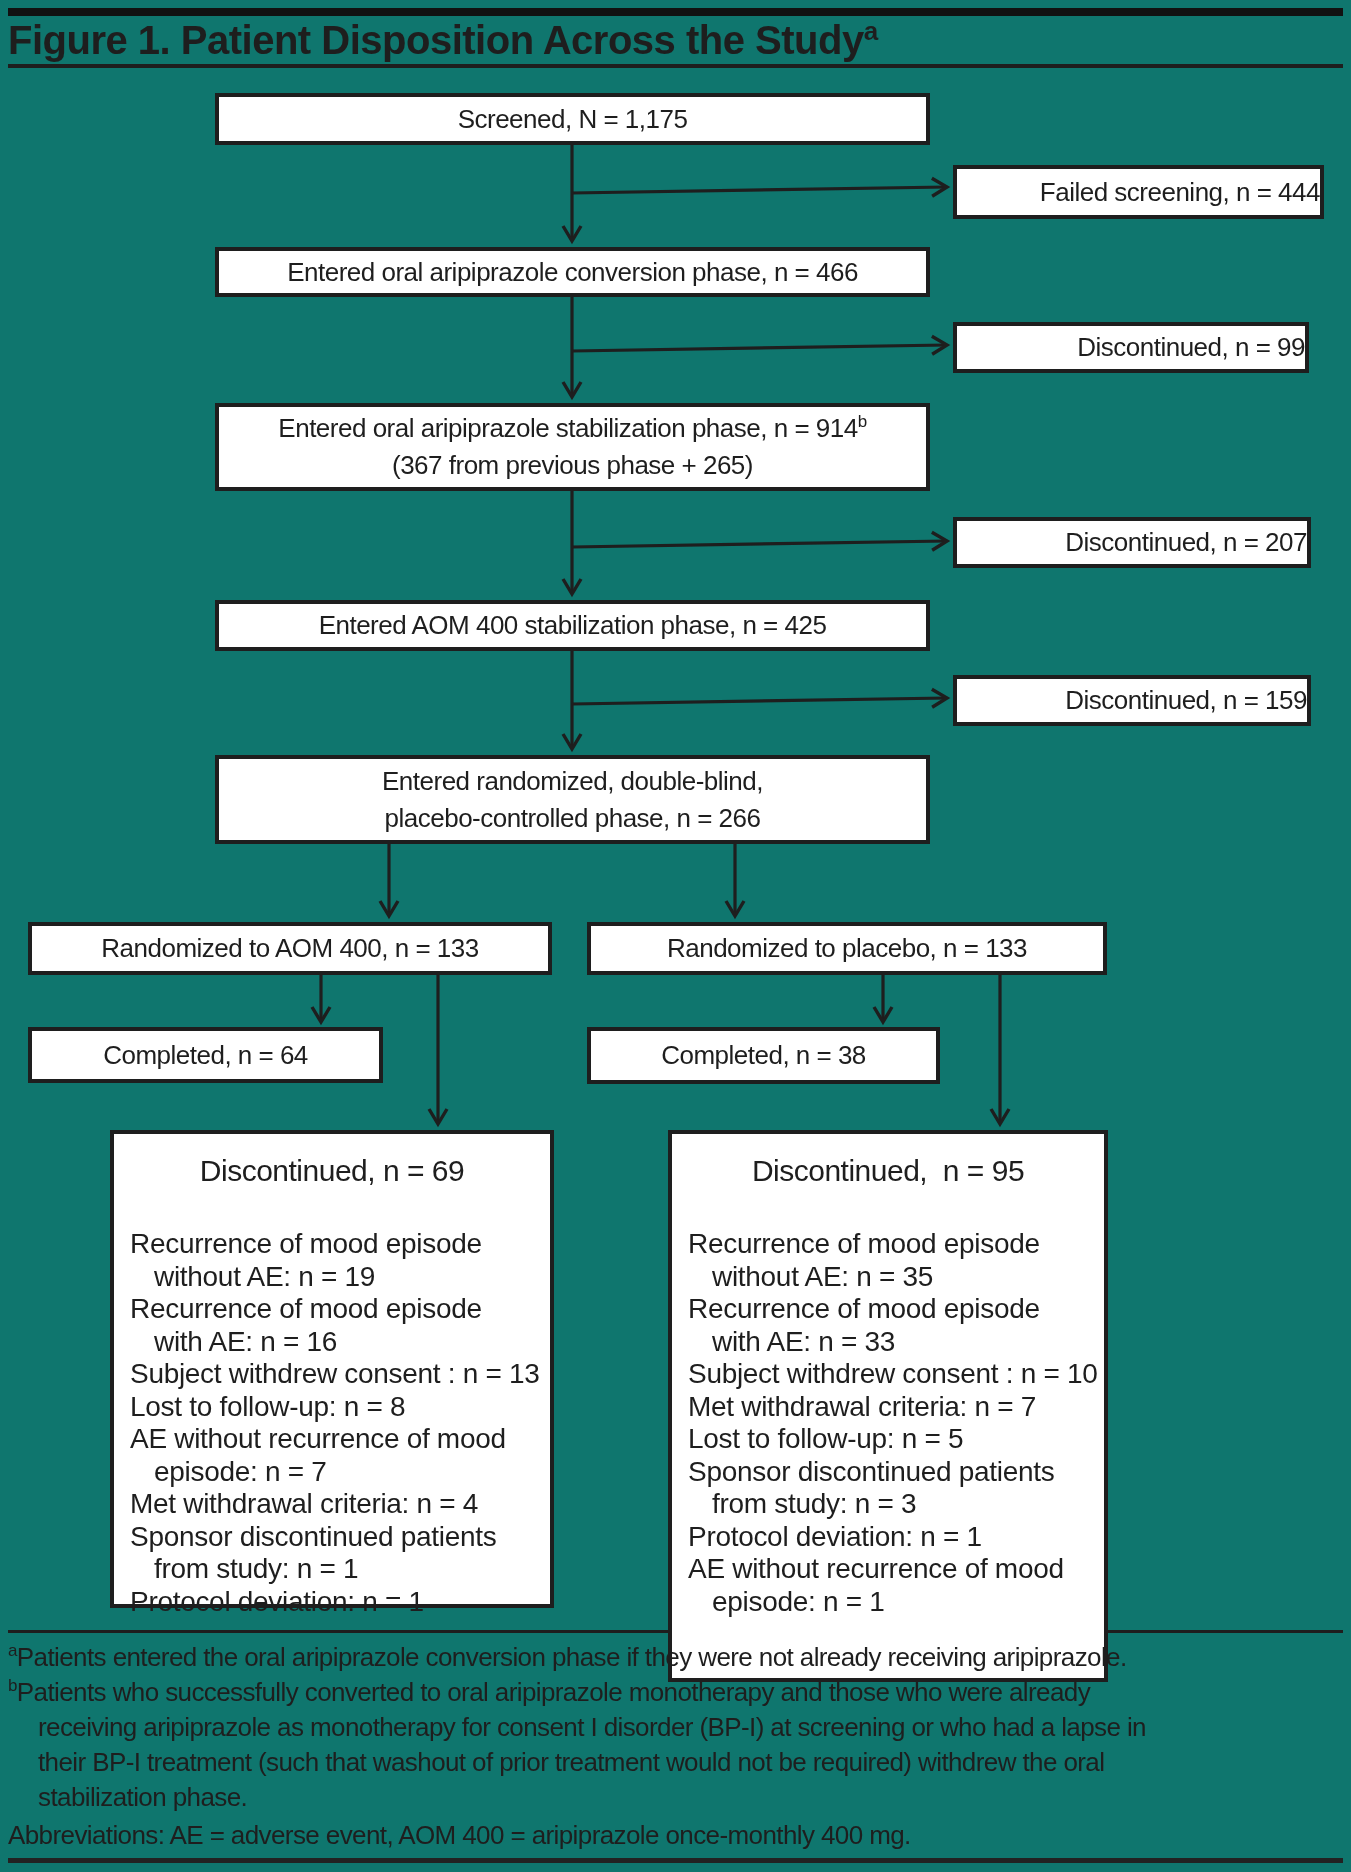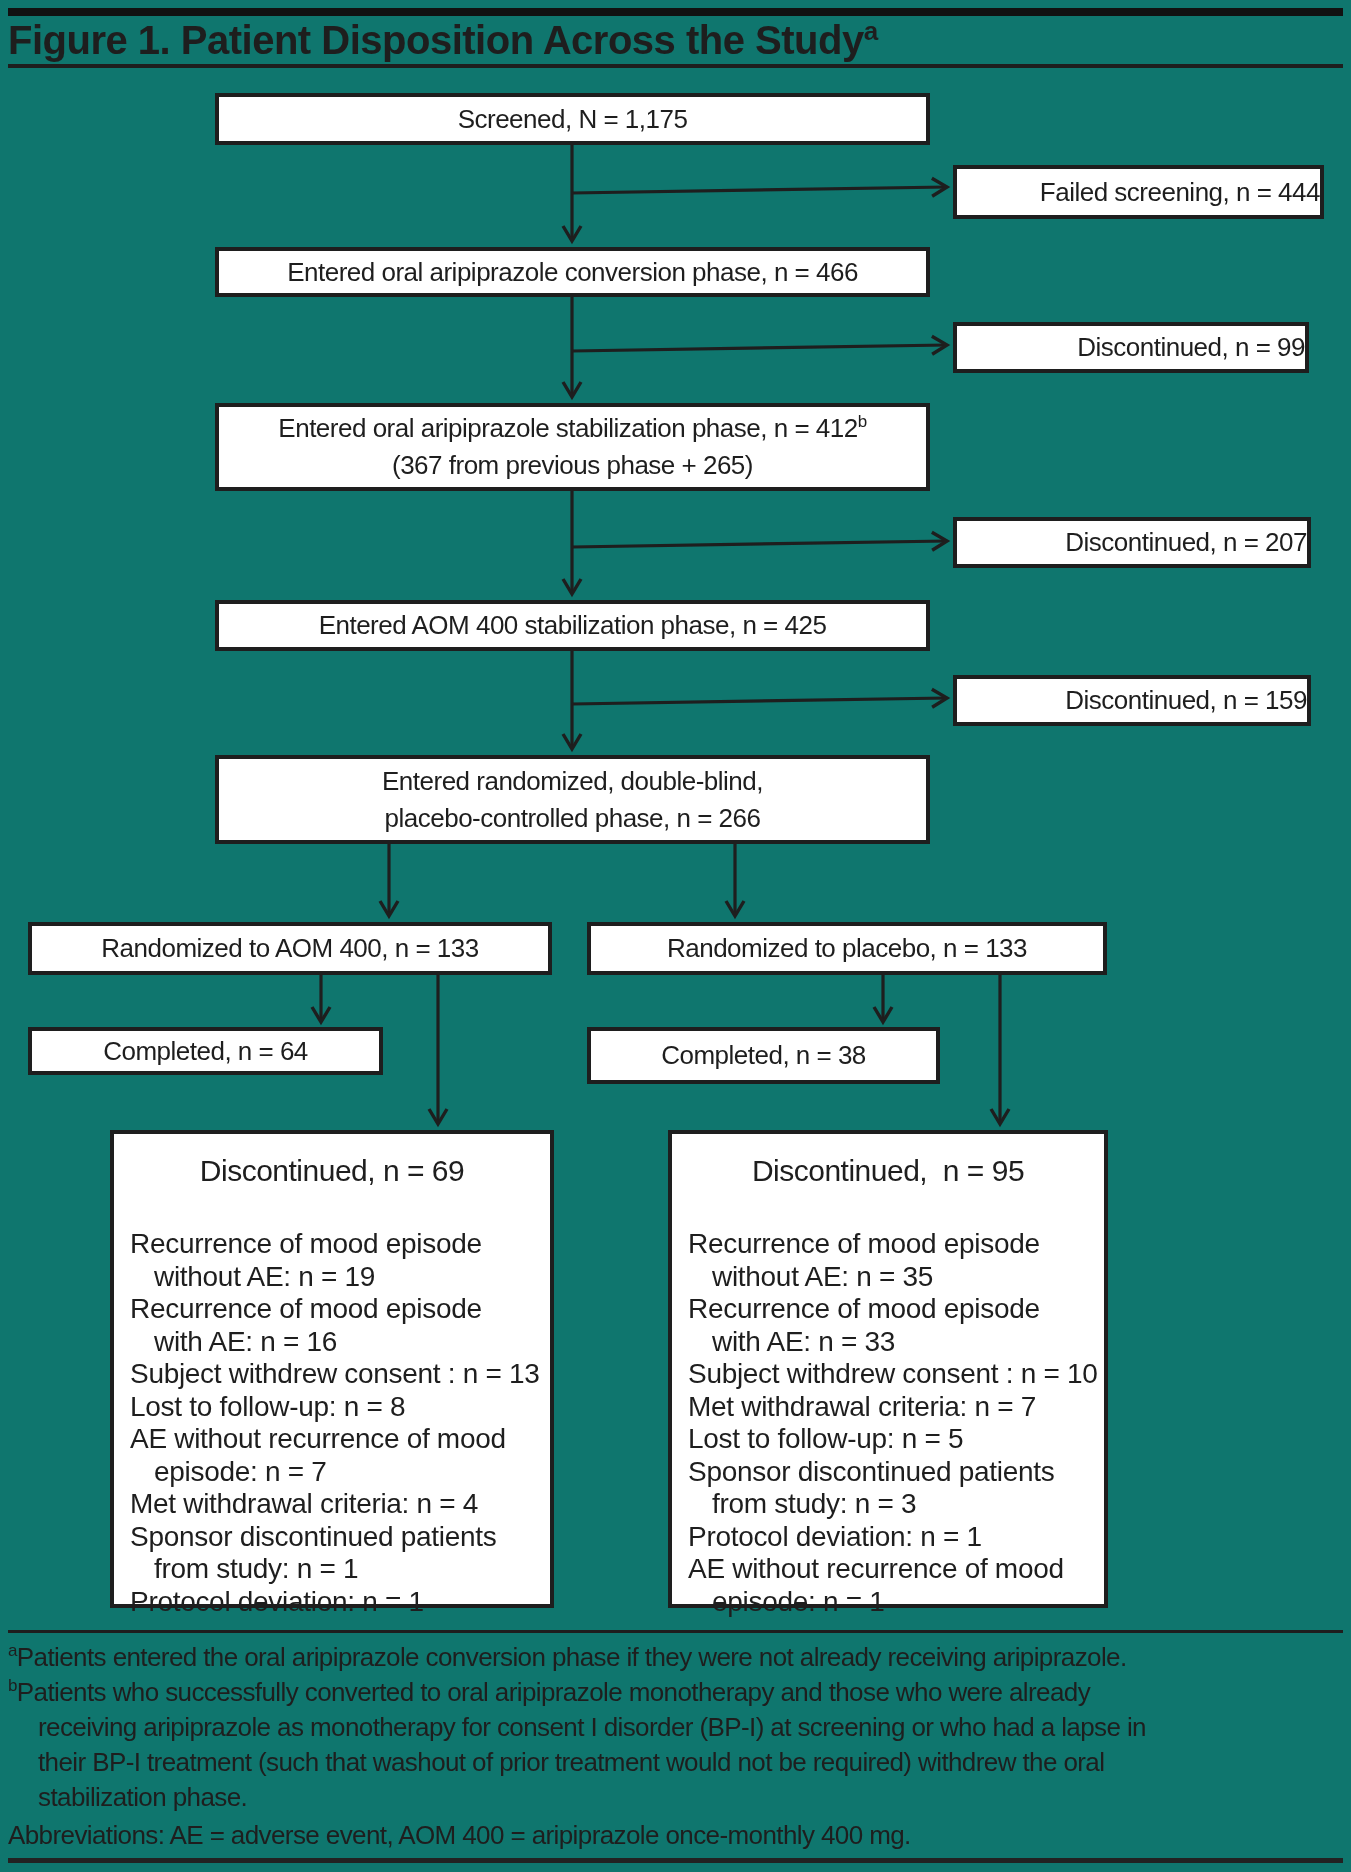"Entered oral aripiprazole stabilization" span { text: 412 -> 914 }
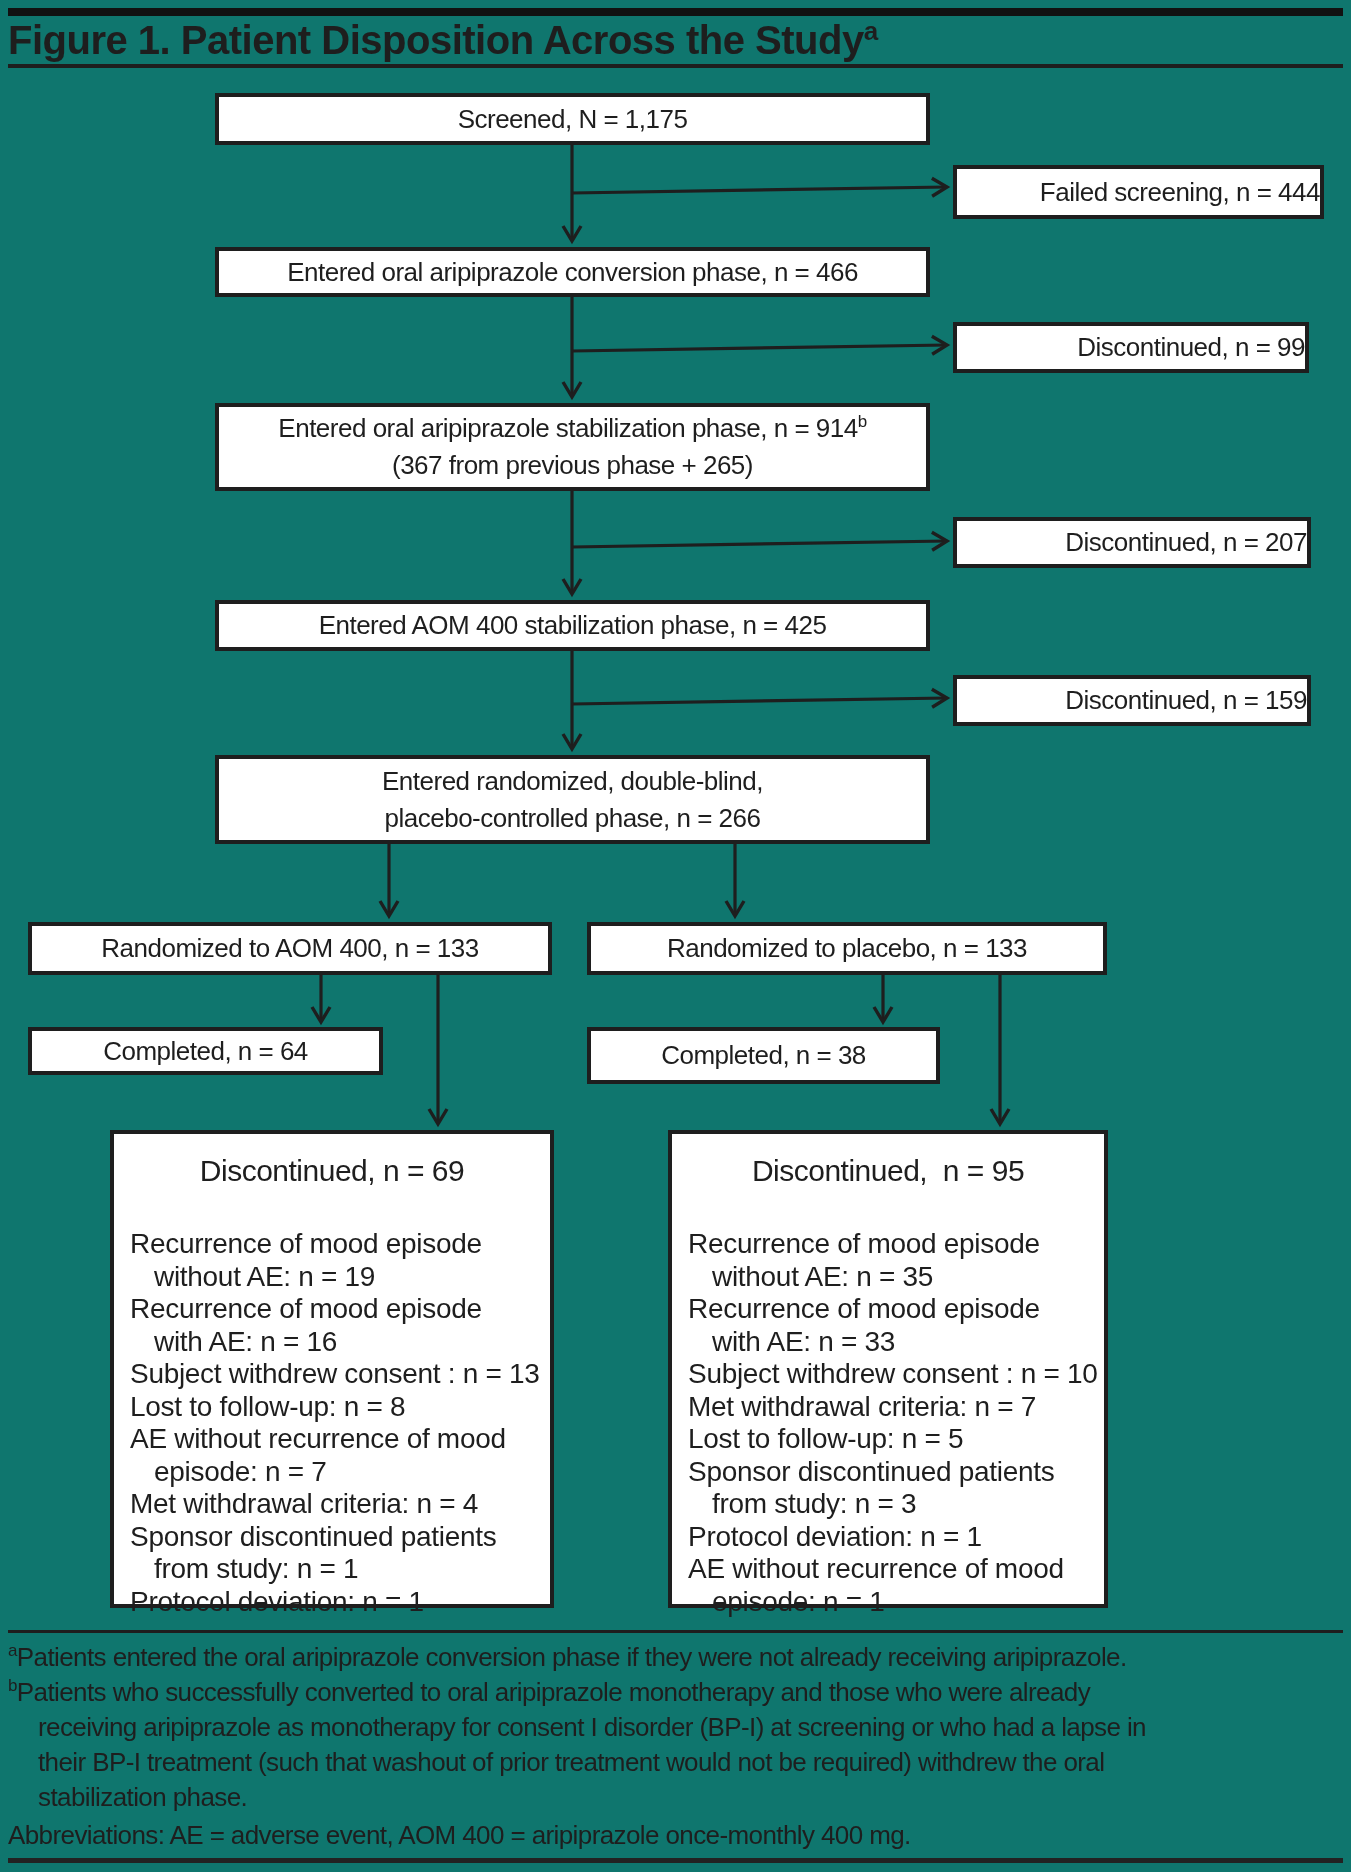"Completed, n = 64" div.box { height: 48px -> 56px }
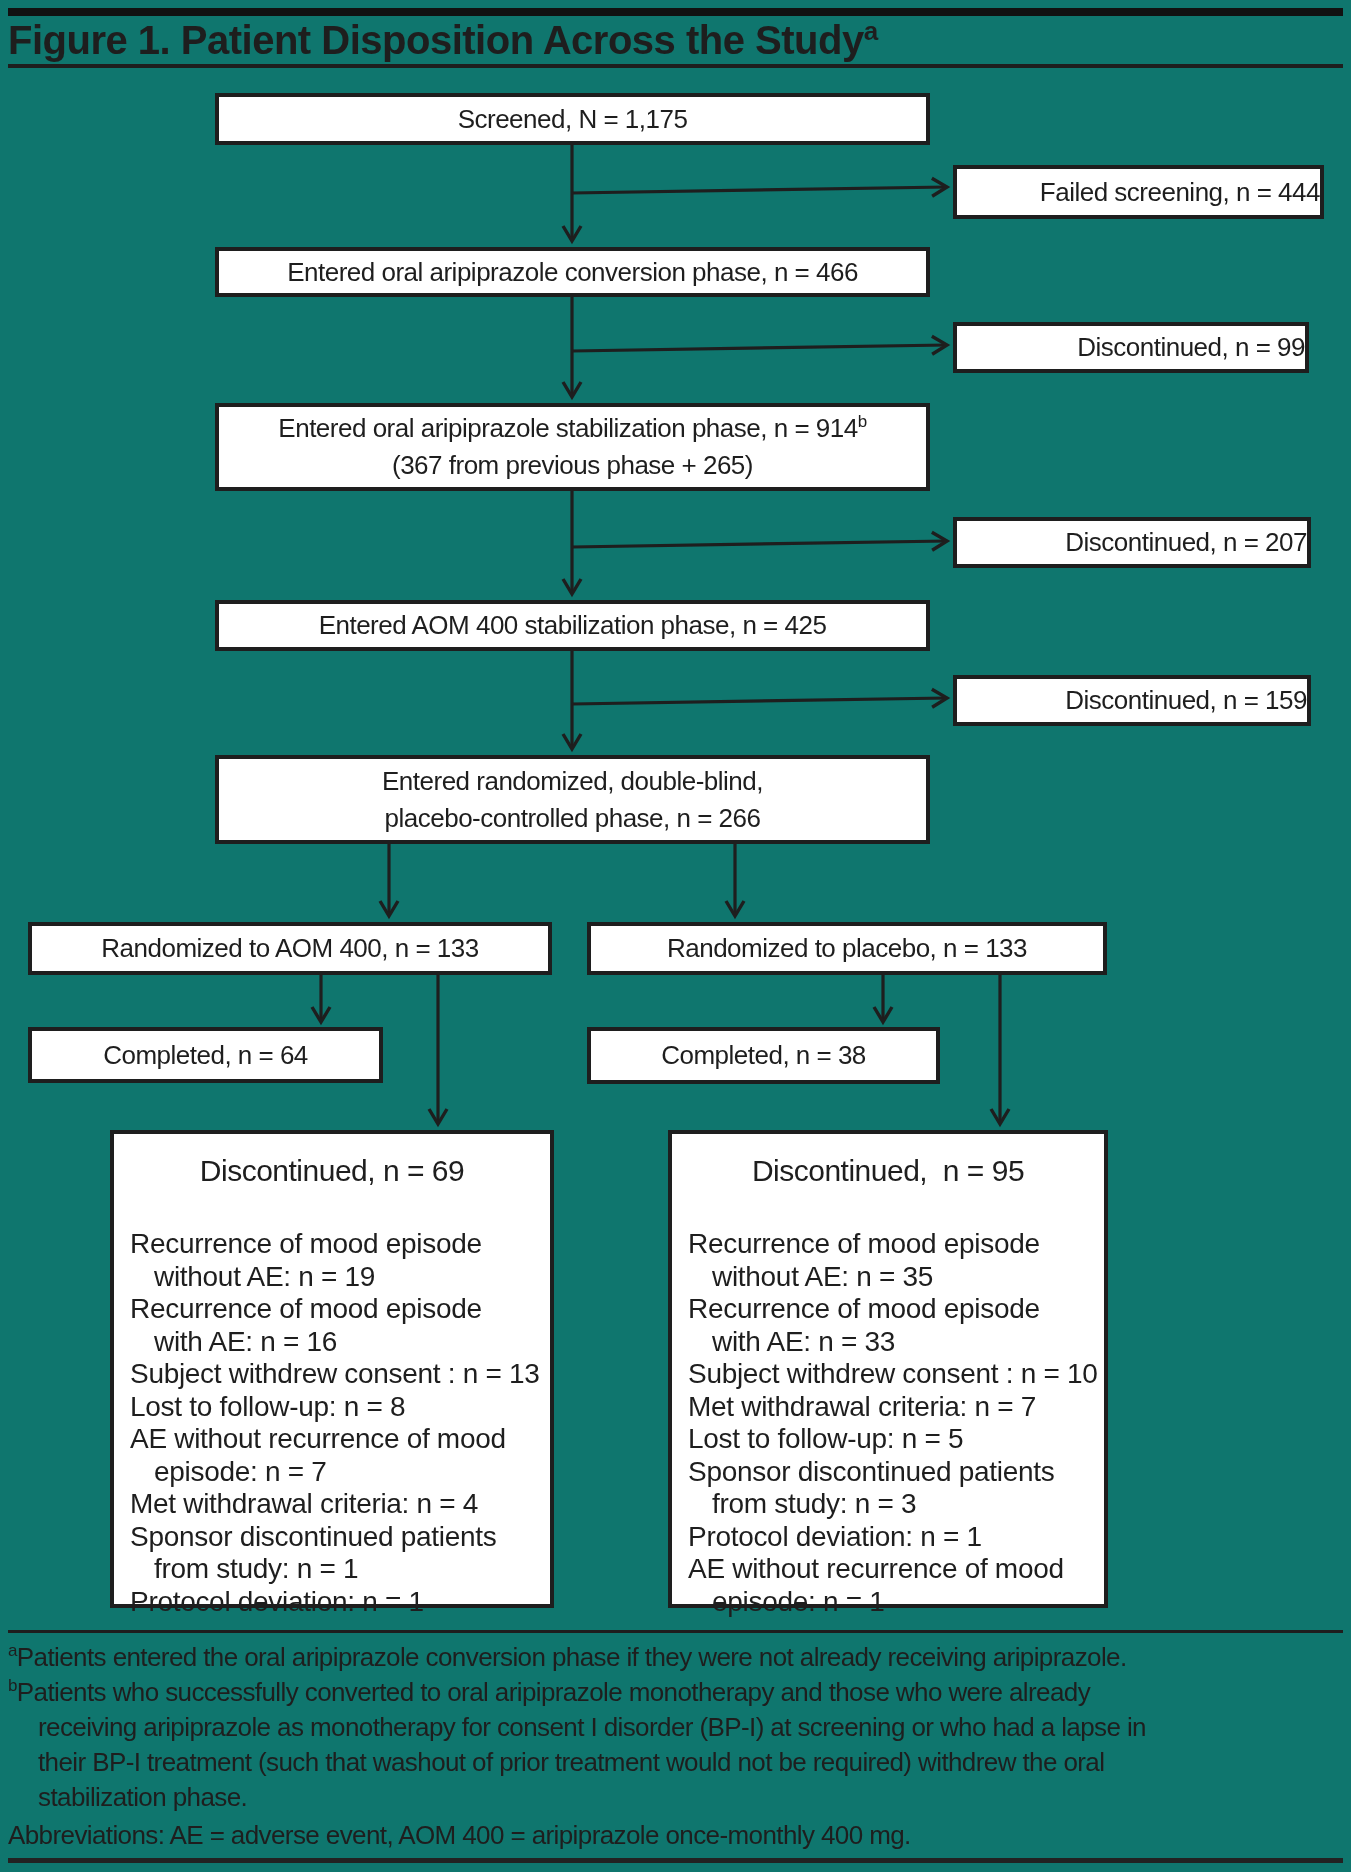"Discontinued, n = 95" div.bigbox { height: 478px -> 552px }
